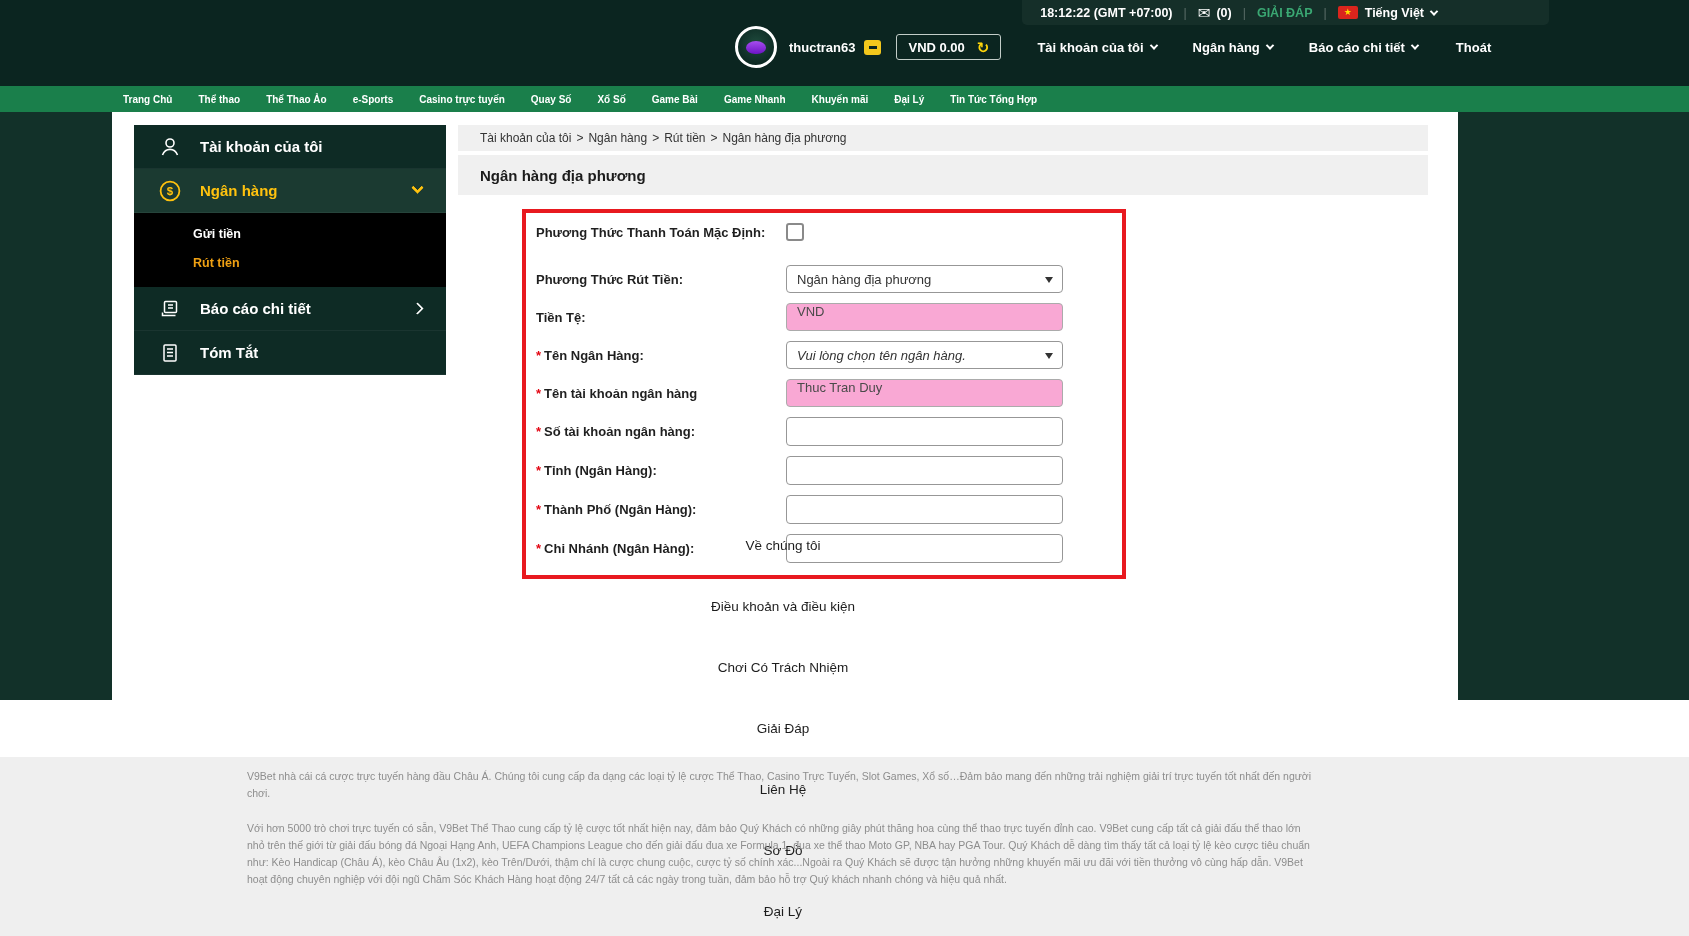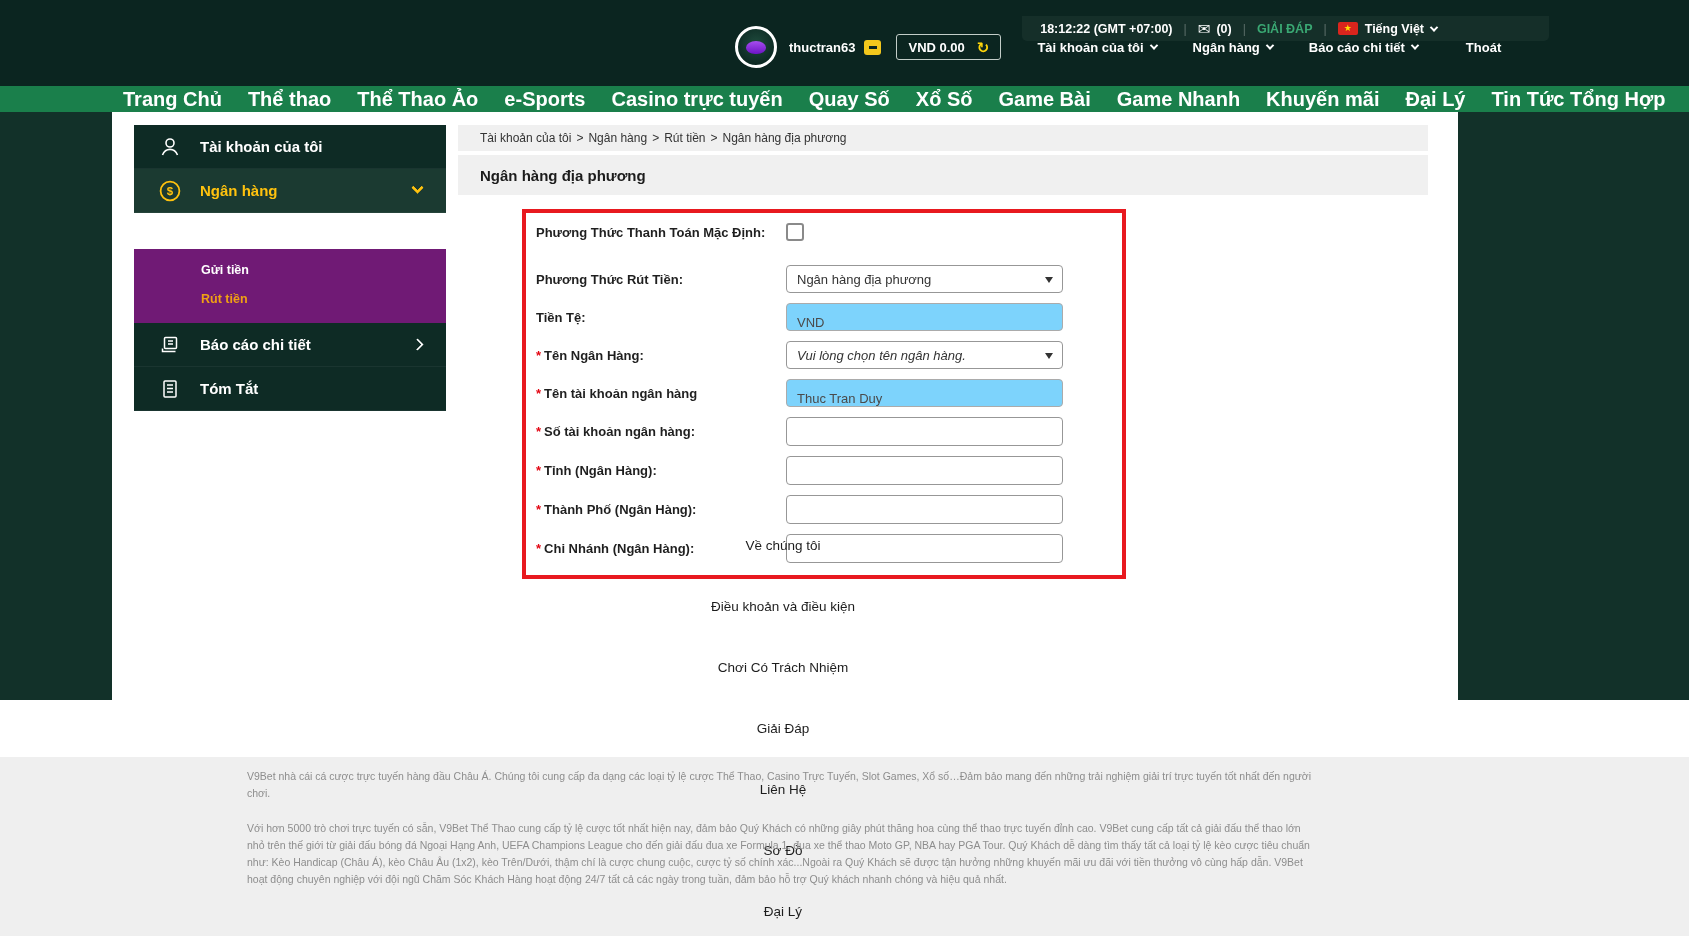"18:12:22 (GMT +07:00)" .topbox { top: 16px -> 0 }
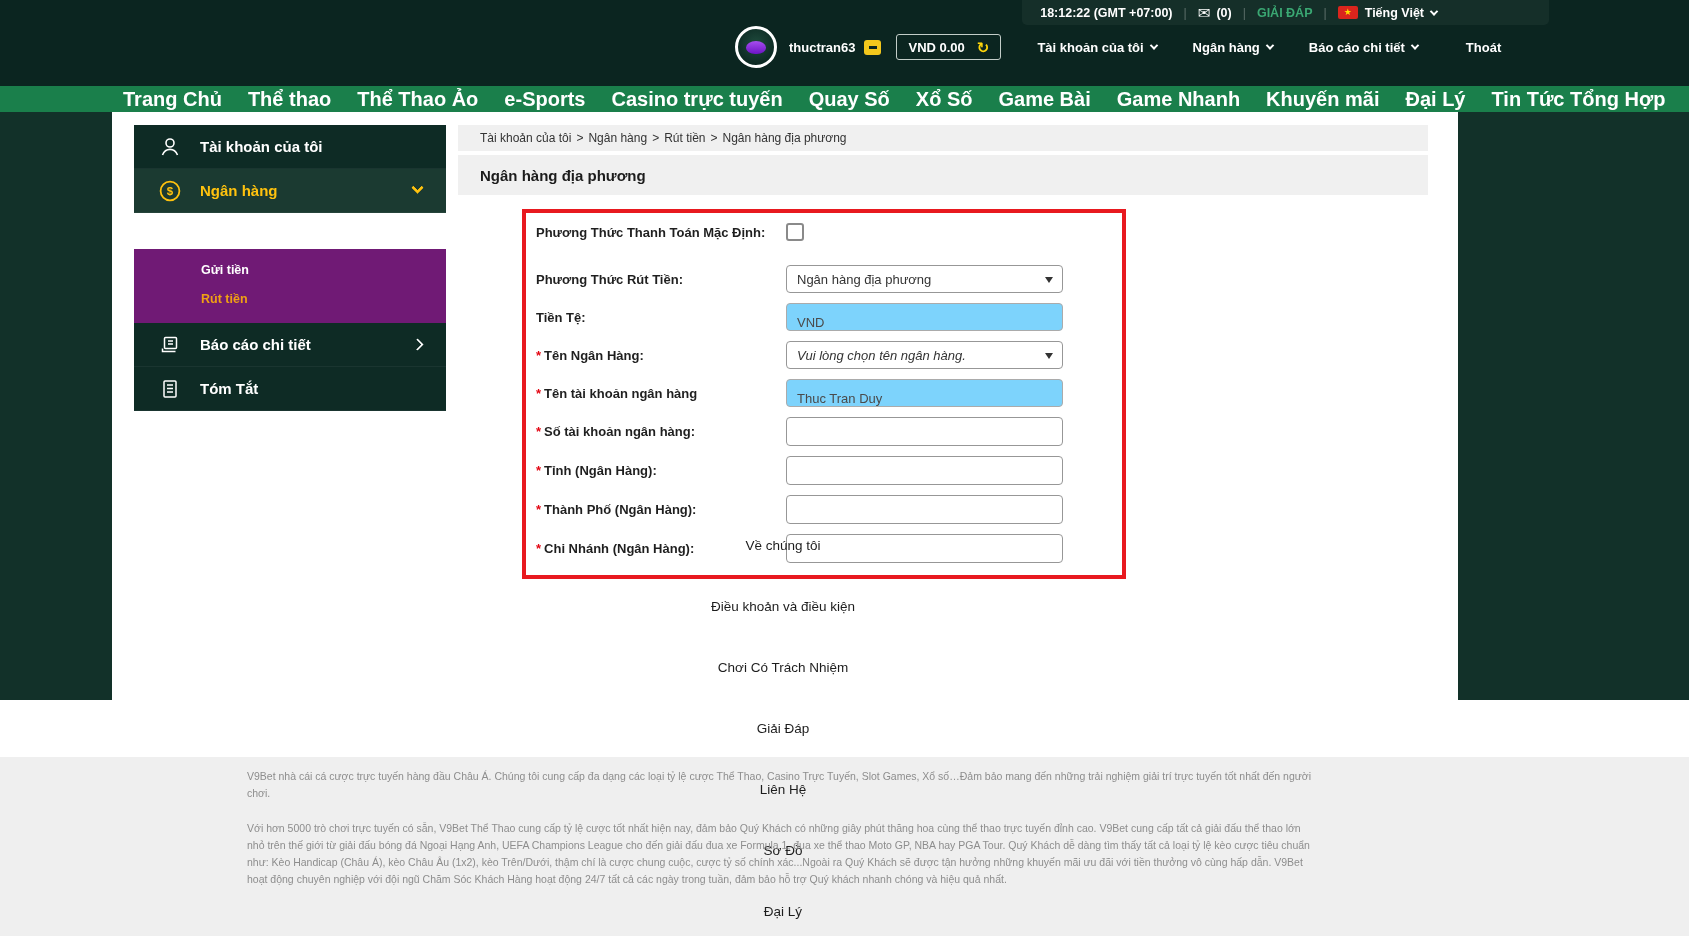"Thoát" .logout { margin-left: 48px -> 38px }
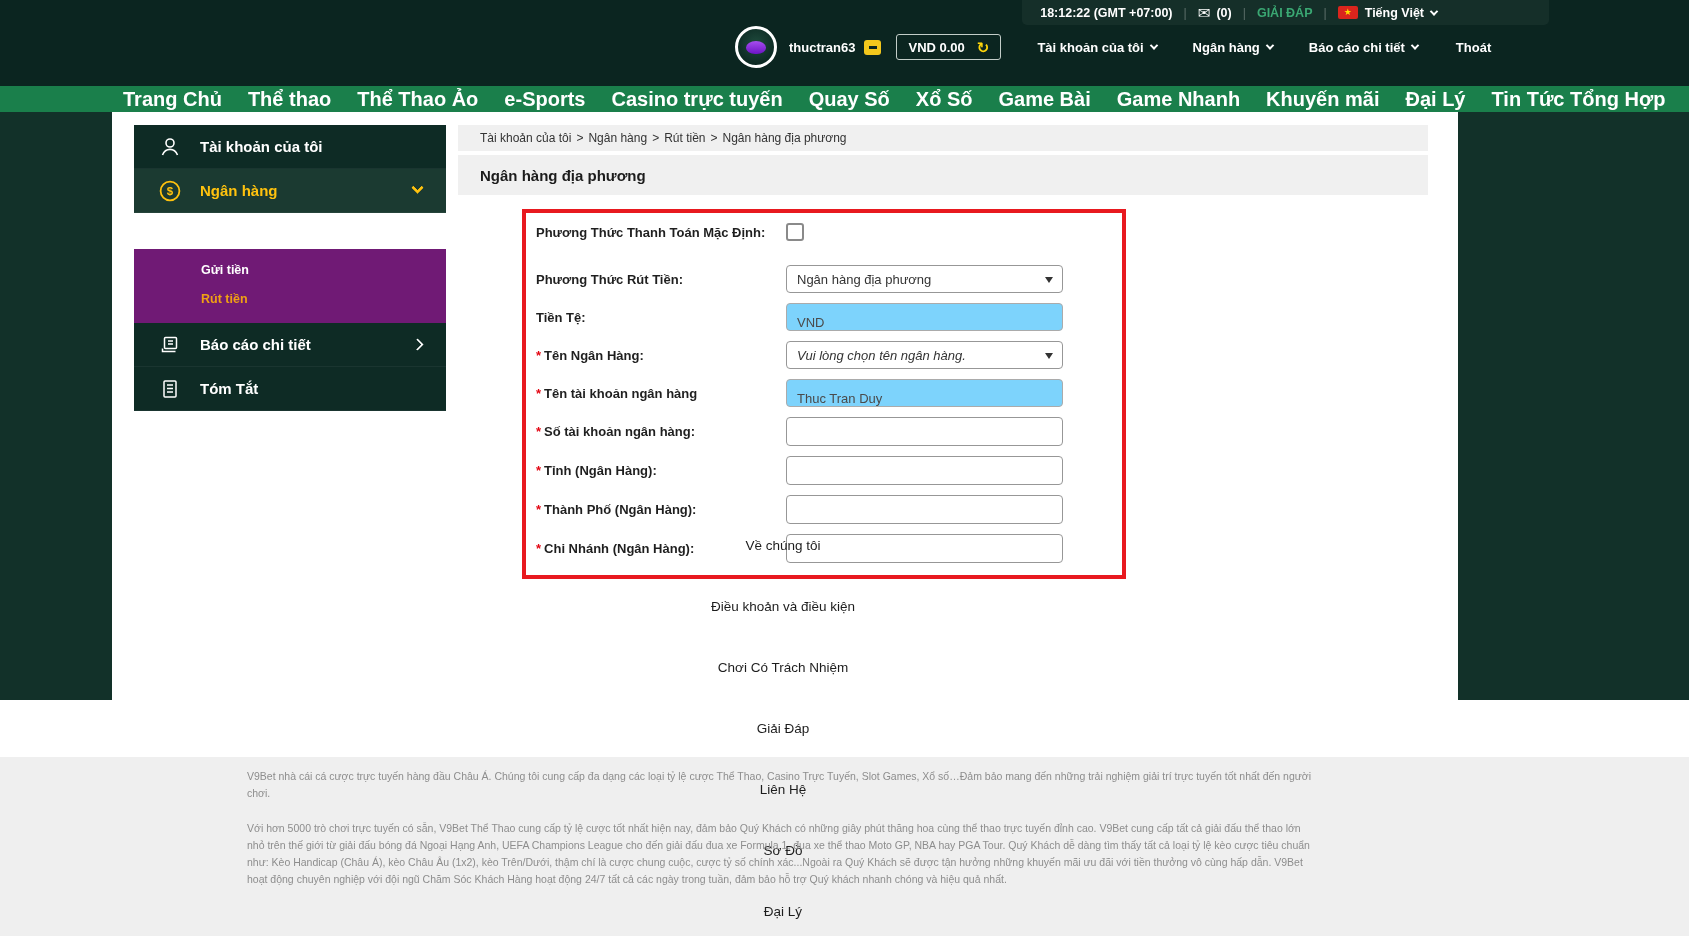"Trang Chủ" .mainnav a { font-size: 20px -> 10px }
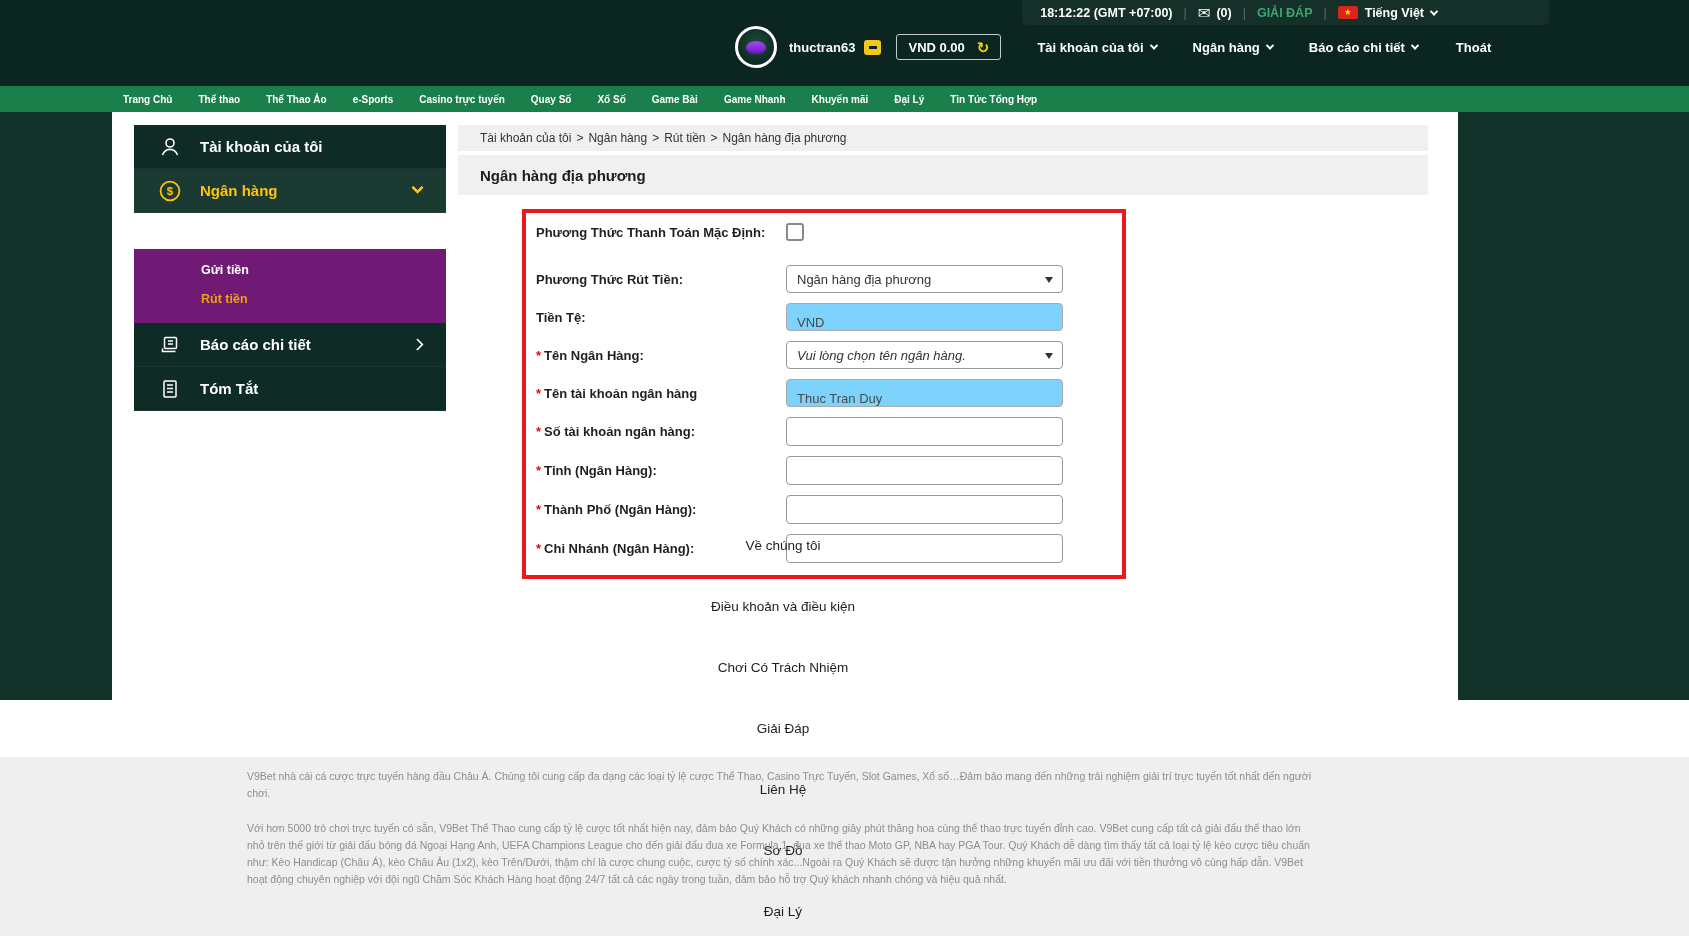"Gửi tiền" .submenu { background: #701a75 -> #000000; margin-top: 36px -> none; padding: 7px 12px 9px -> 7px 4px 9px }
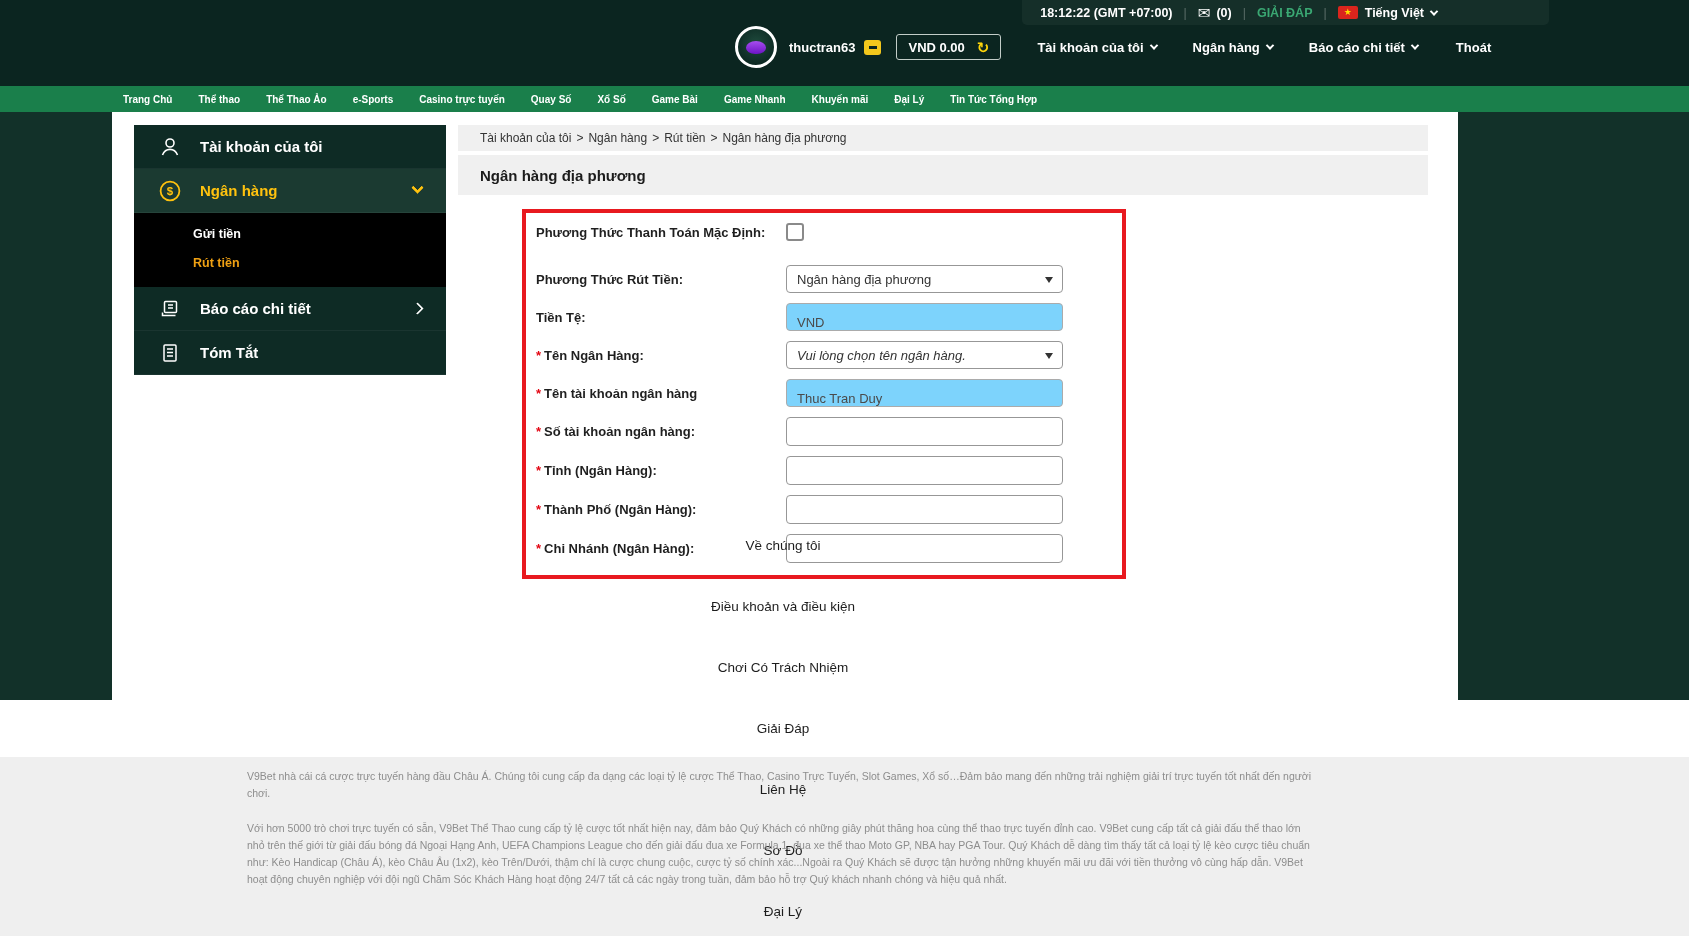"VND" .fdisabled { align-items: flex-end -> flex-start; background: #7dd3fc -> #f9a8d4 }
